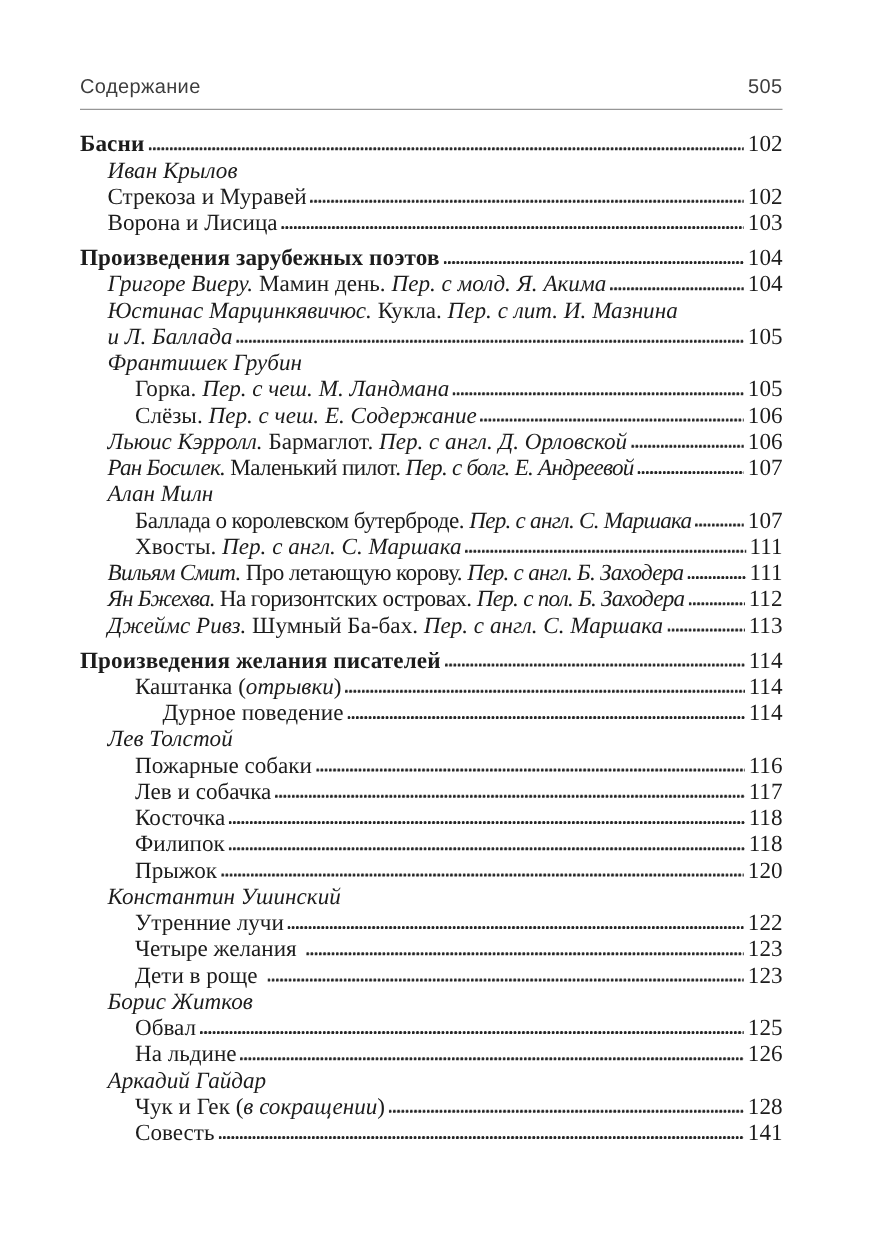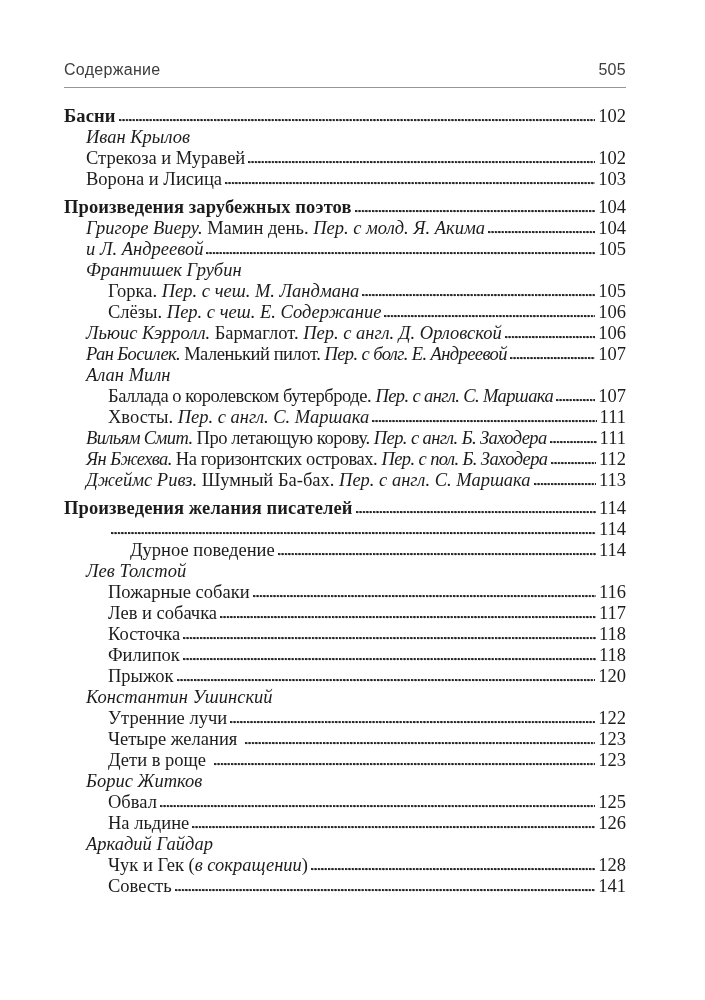"Юстинас Марцинкявичюс. Кукла. Пер. с" div.row { html: none -> <div> <span><span>Юстинас Марцинкявичюс. </span><span>Кукла. </span><span>Пер. с лит. И. Мазнина</span></span> </div> }
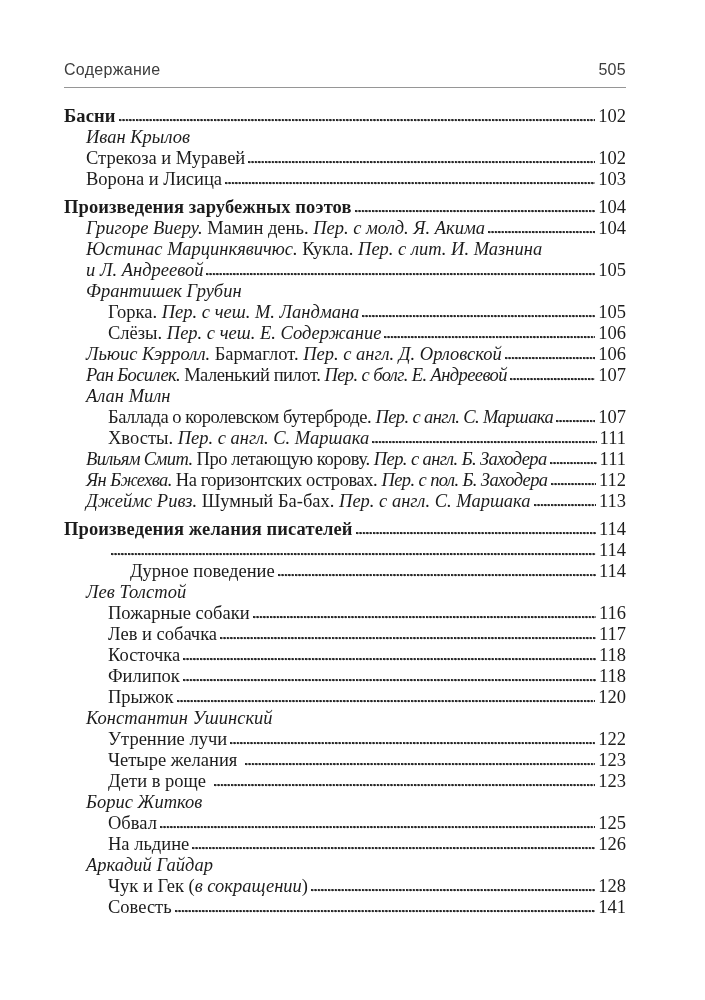"и Л. Андреевой" span.seg-italic { text: Андреевой -> Баллада }
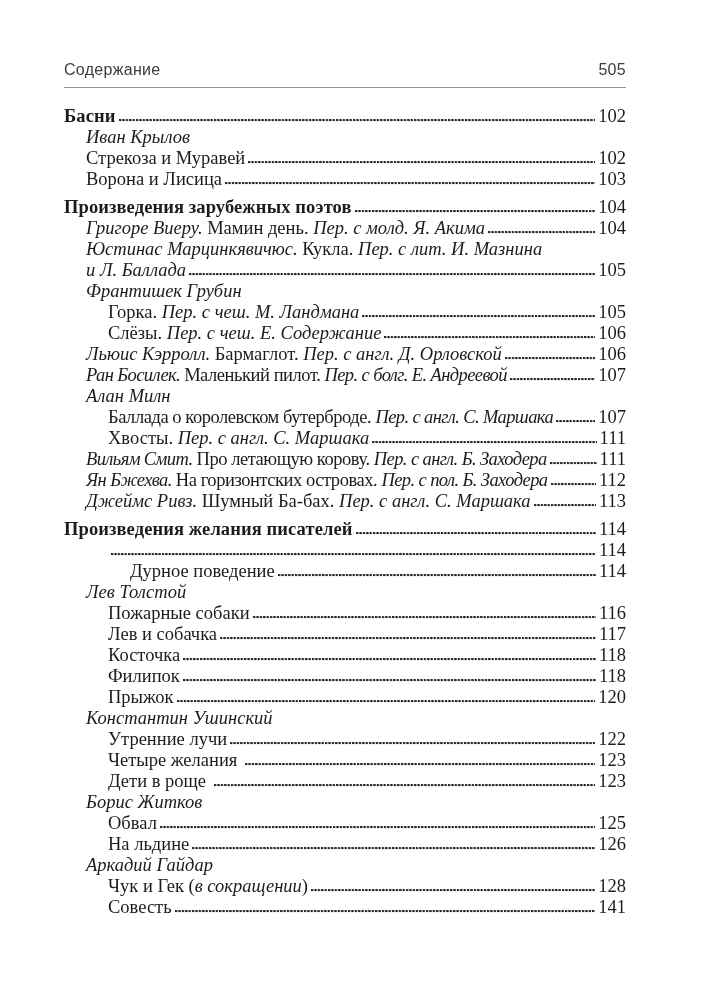"Каштанка (отрывки)" span.title { html: none -> <span><span>Каштанка (</span><span>отрывки</span><span>)</span></span> }
